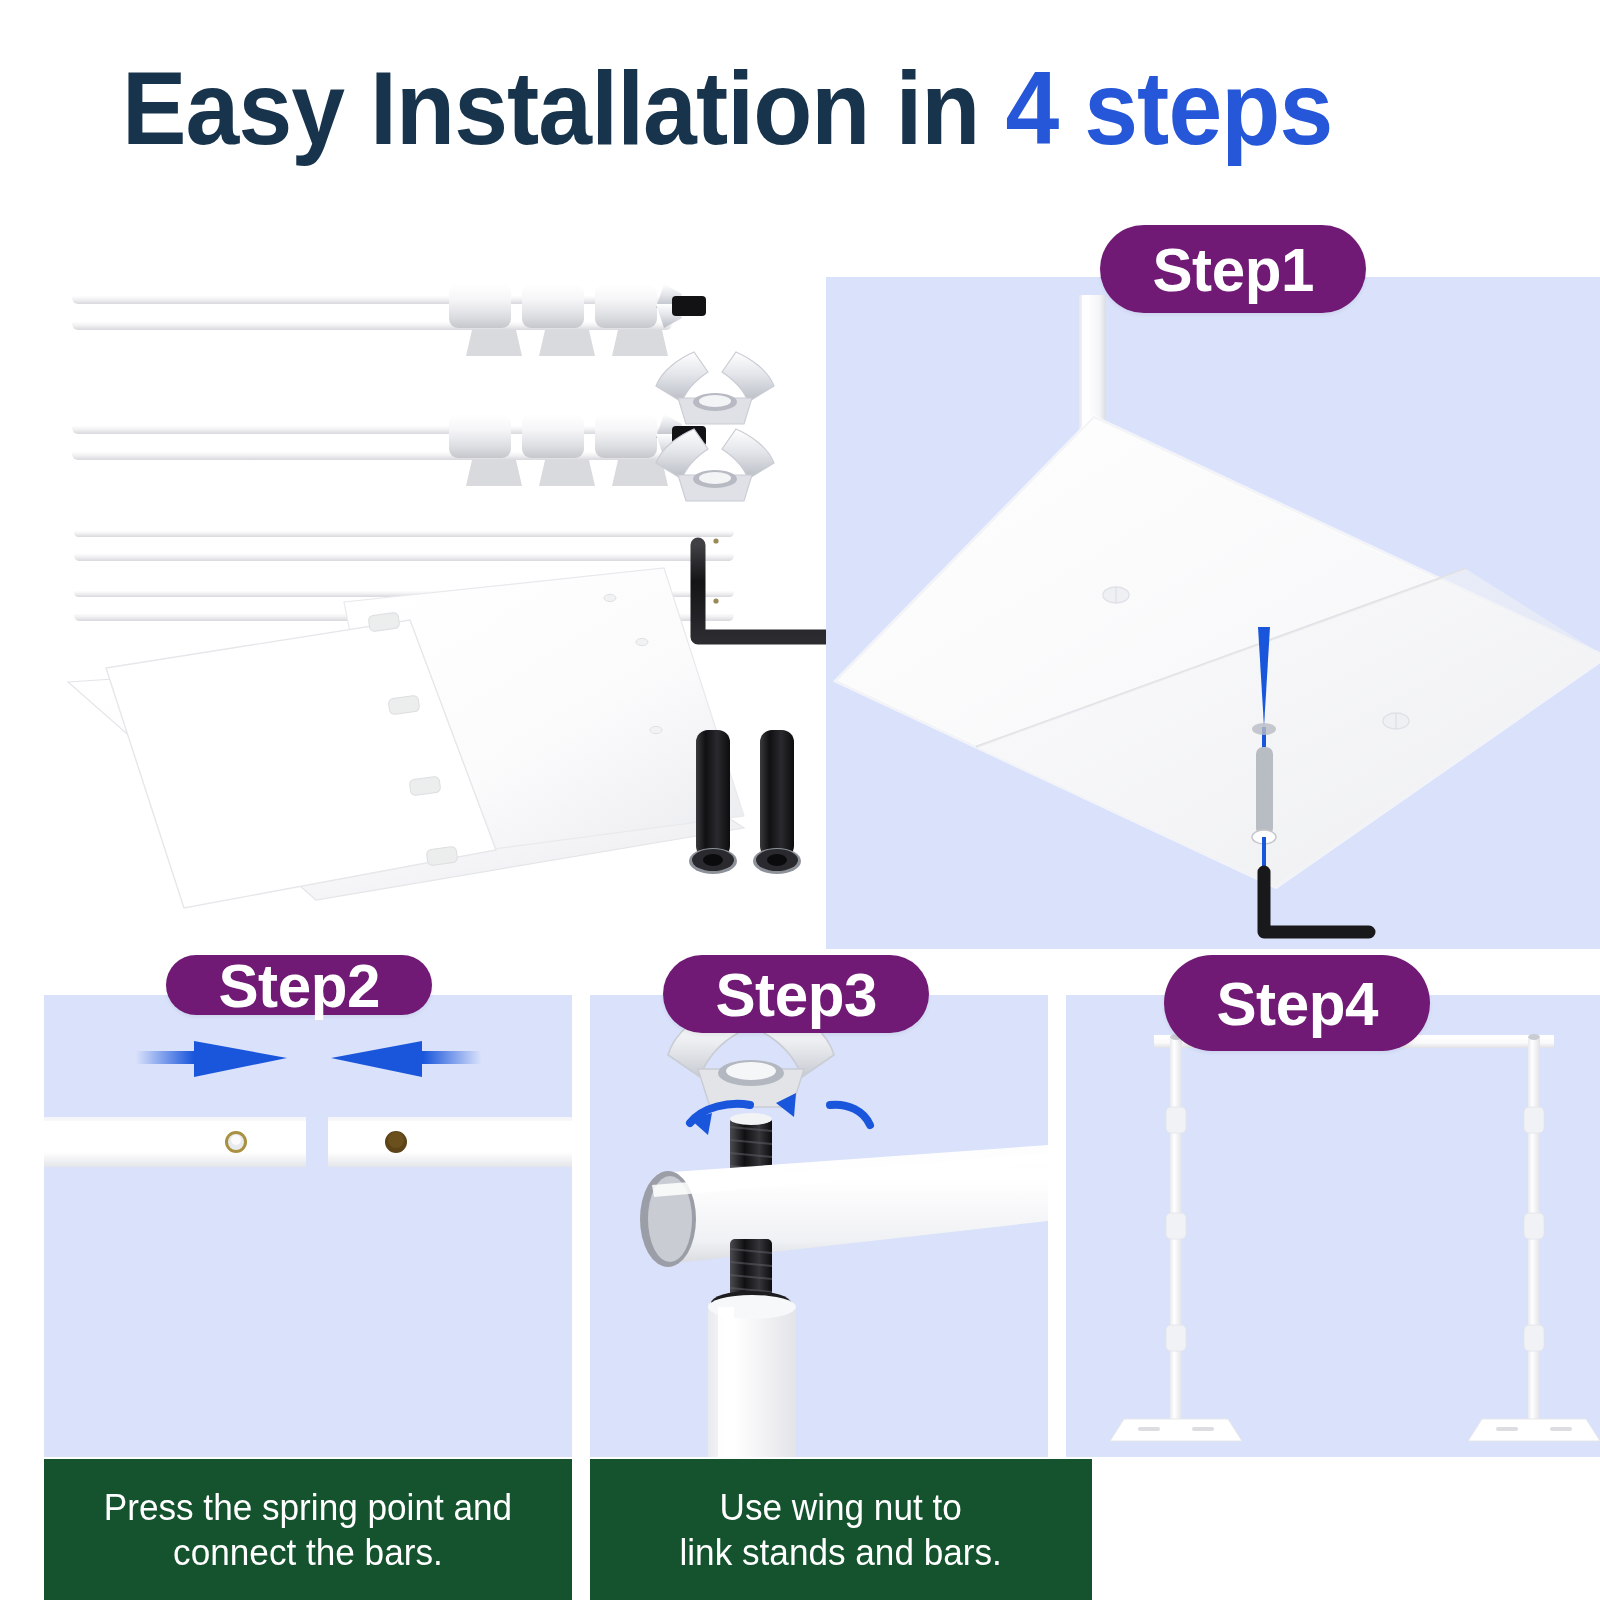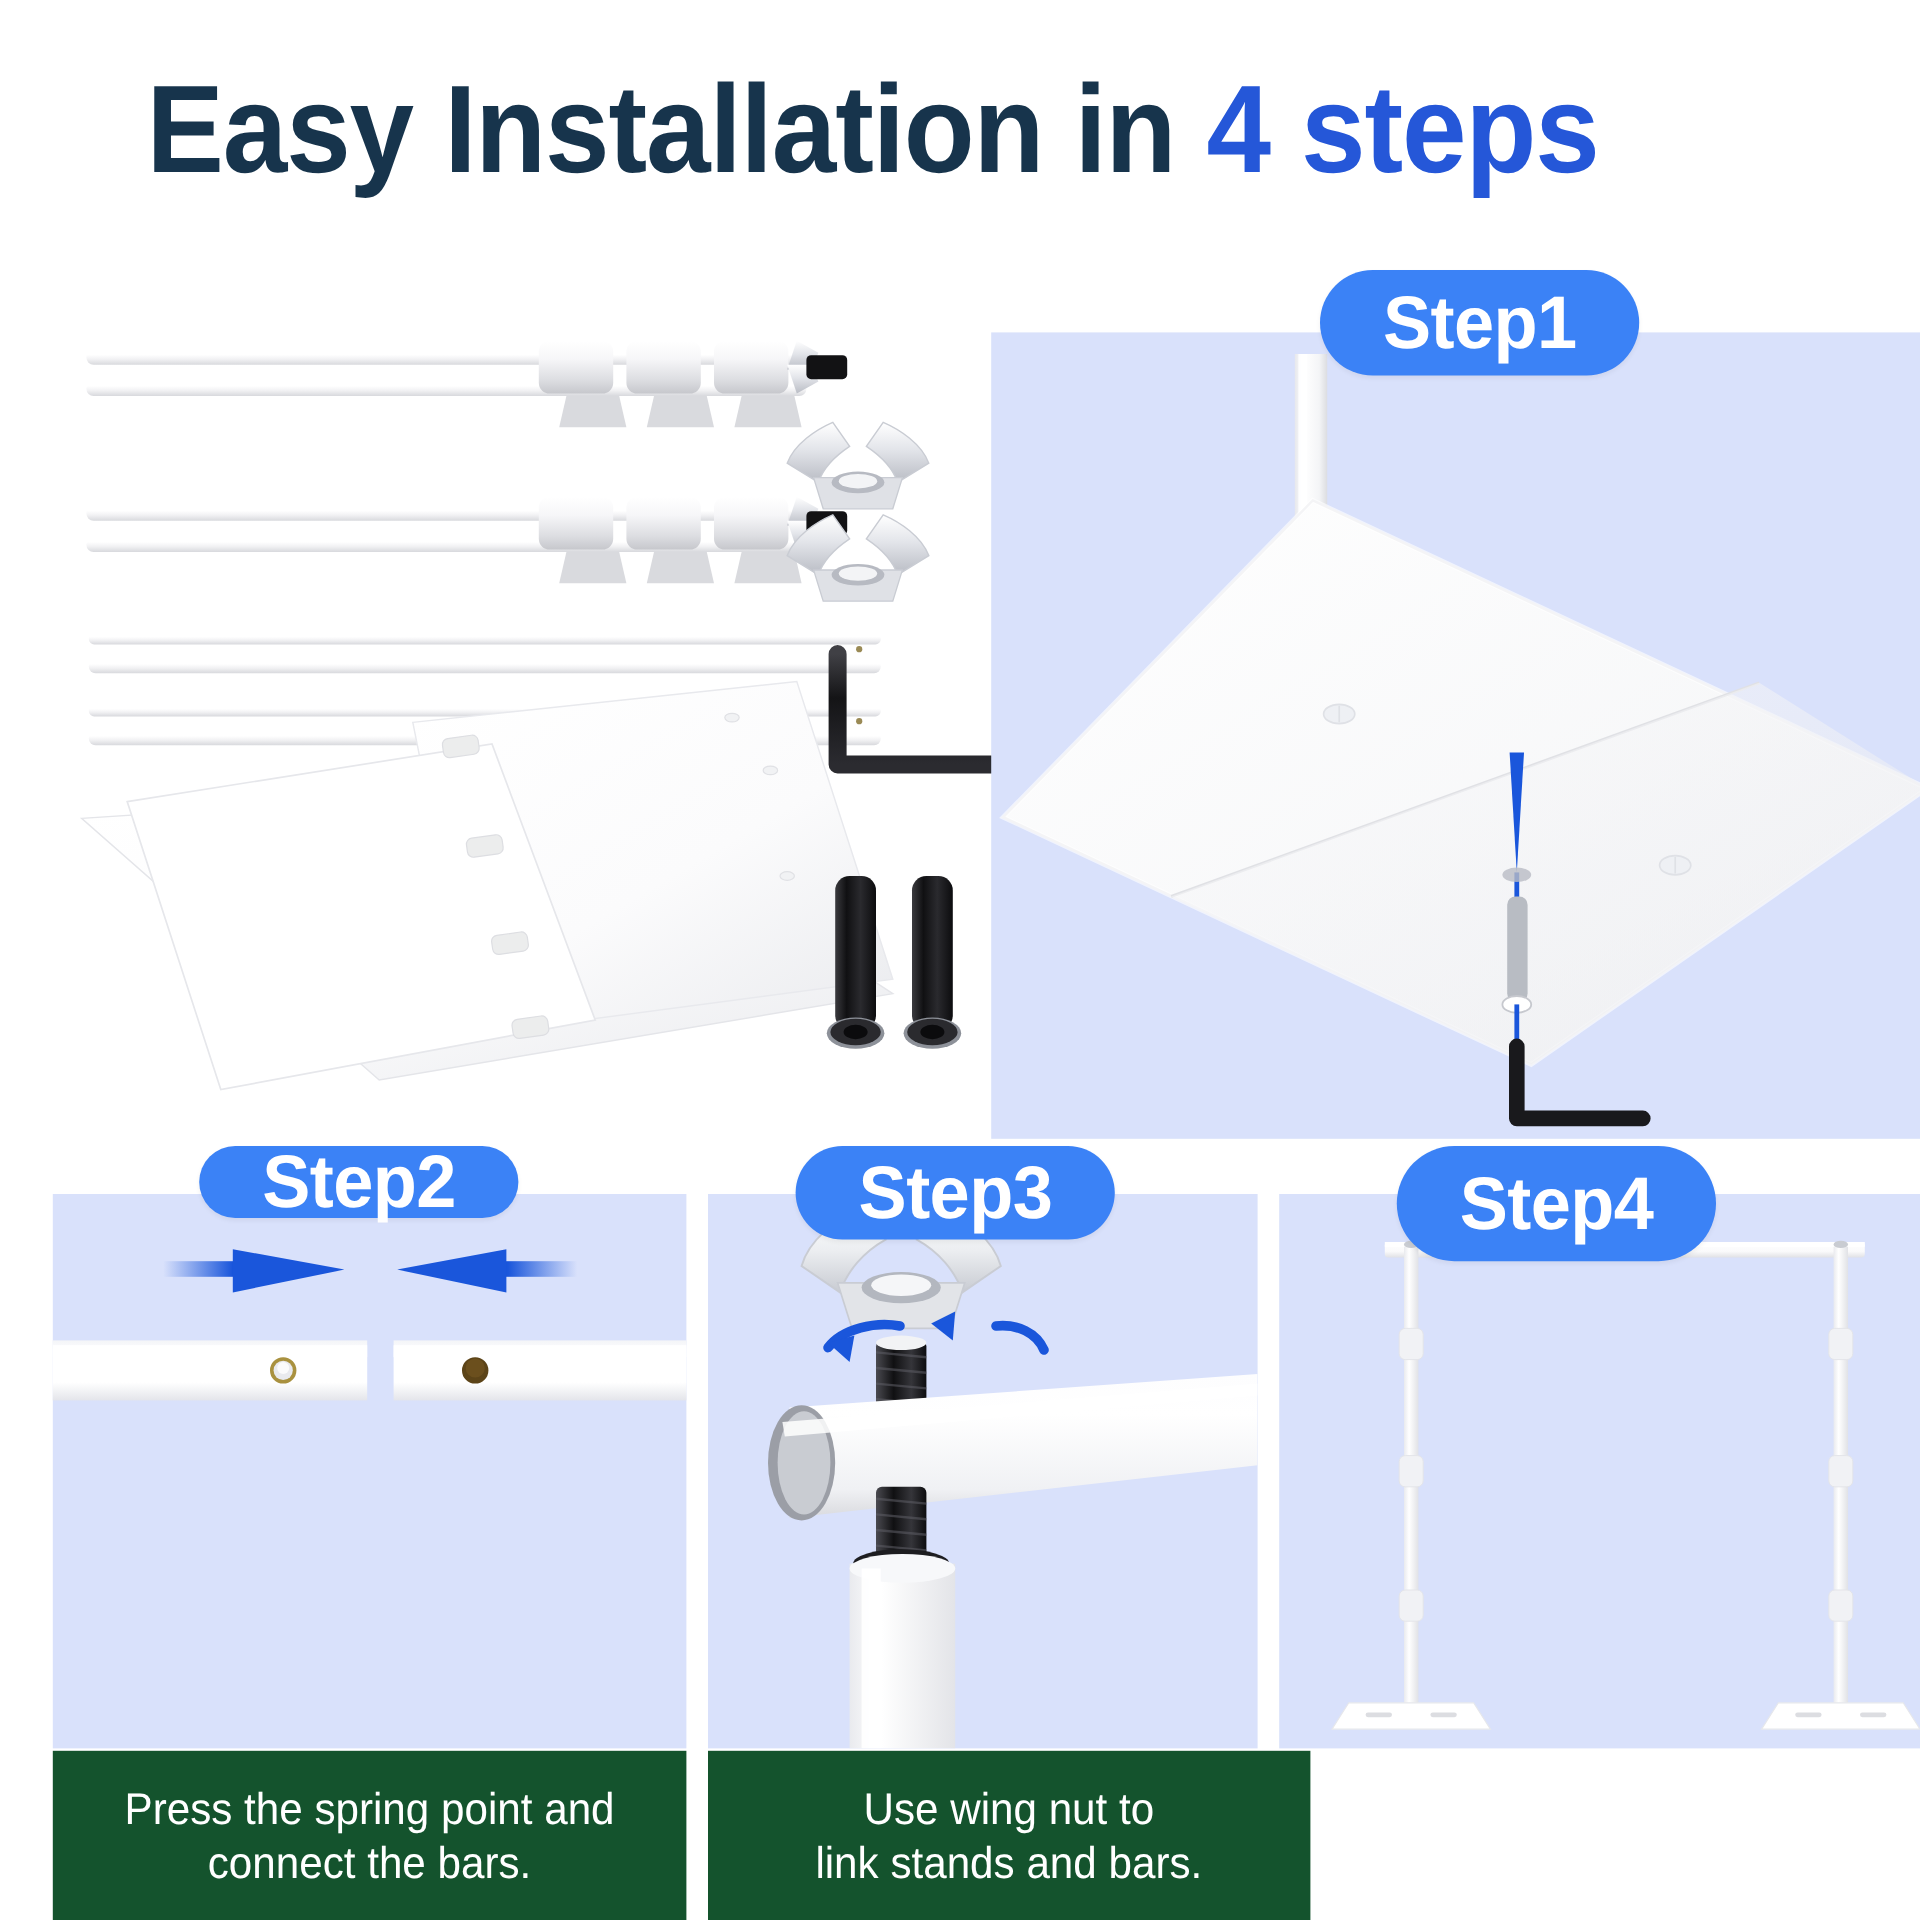"Step1" .badge { background: #3b82f6 -> #701a75 }
